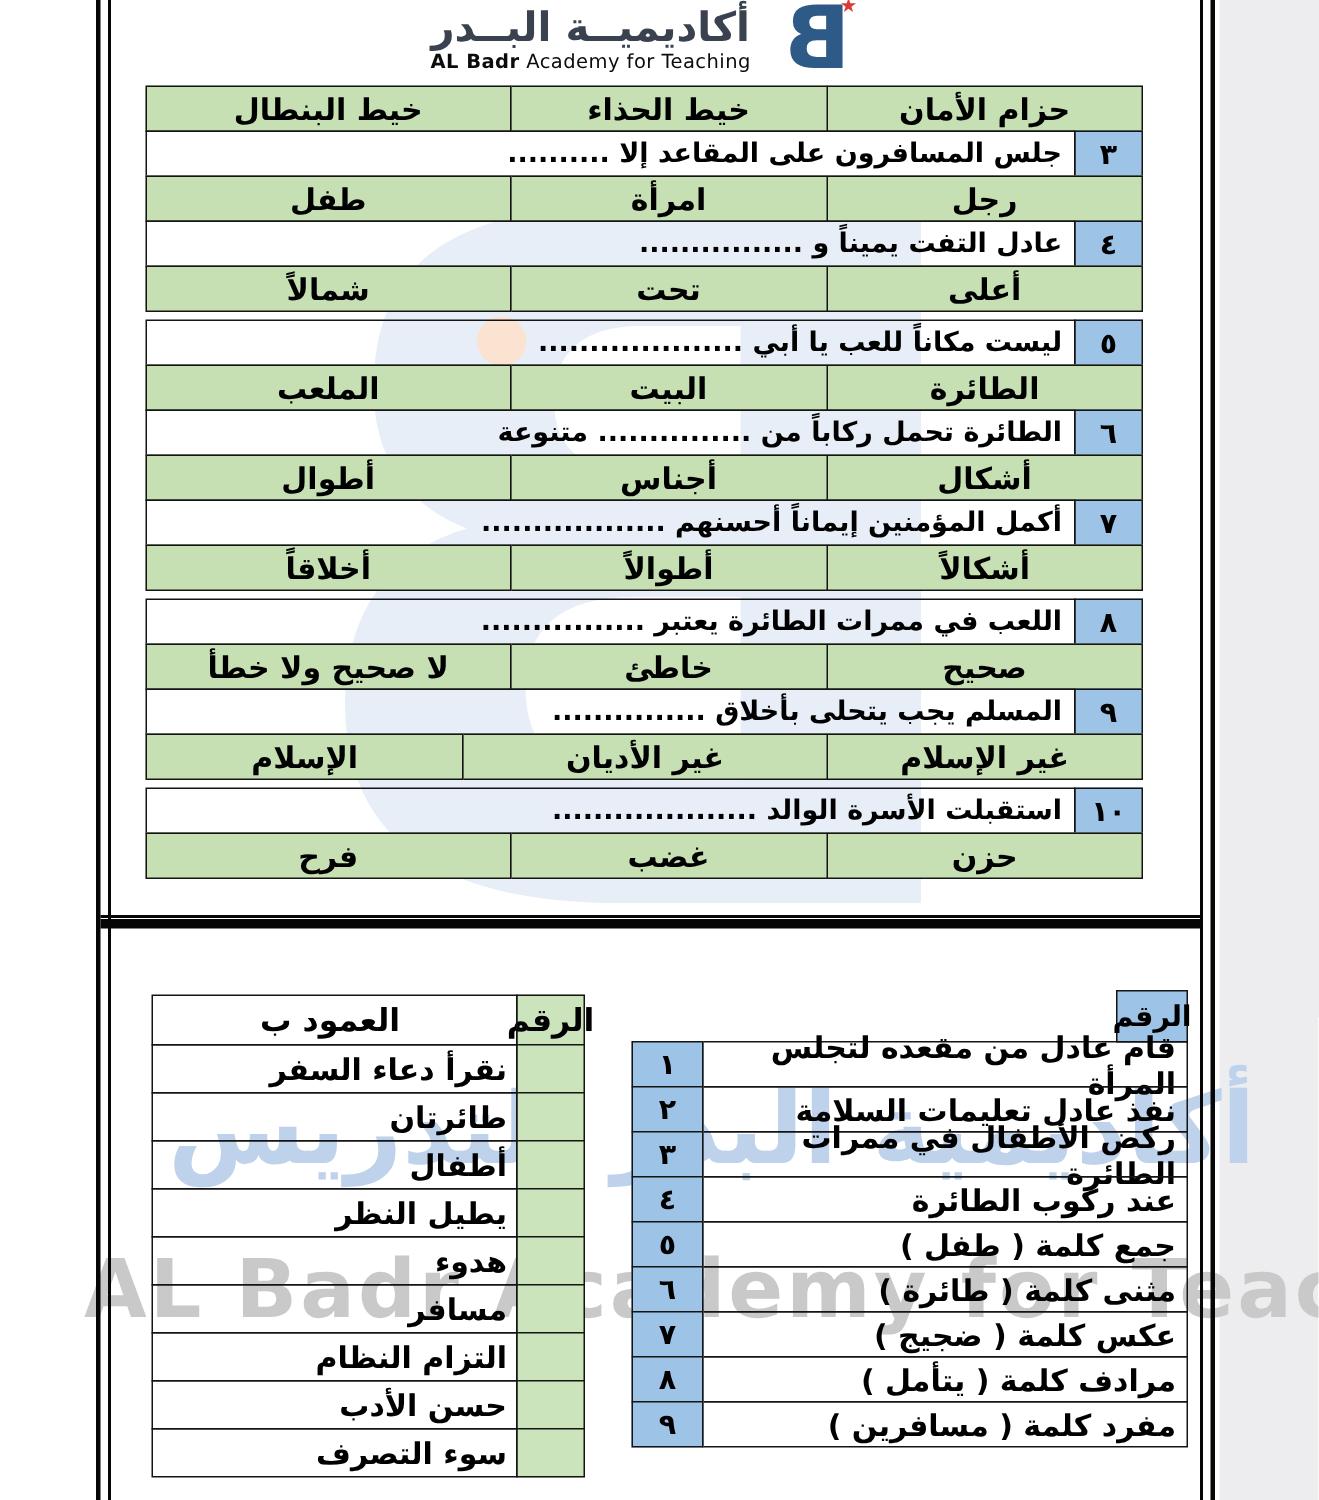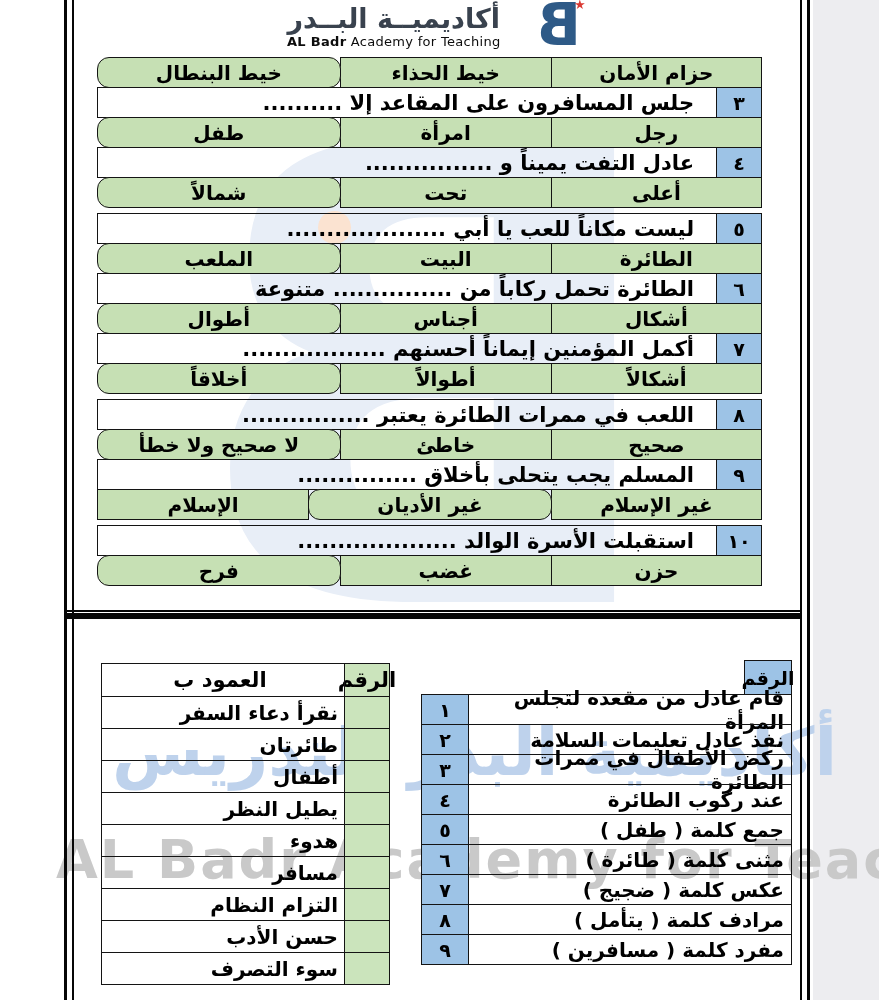"أكاديميــة البــدر" .logo { gap: 24px -> 10px }
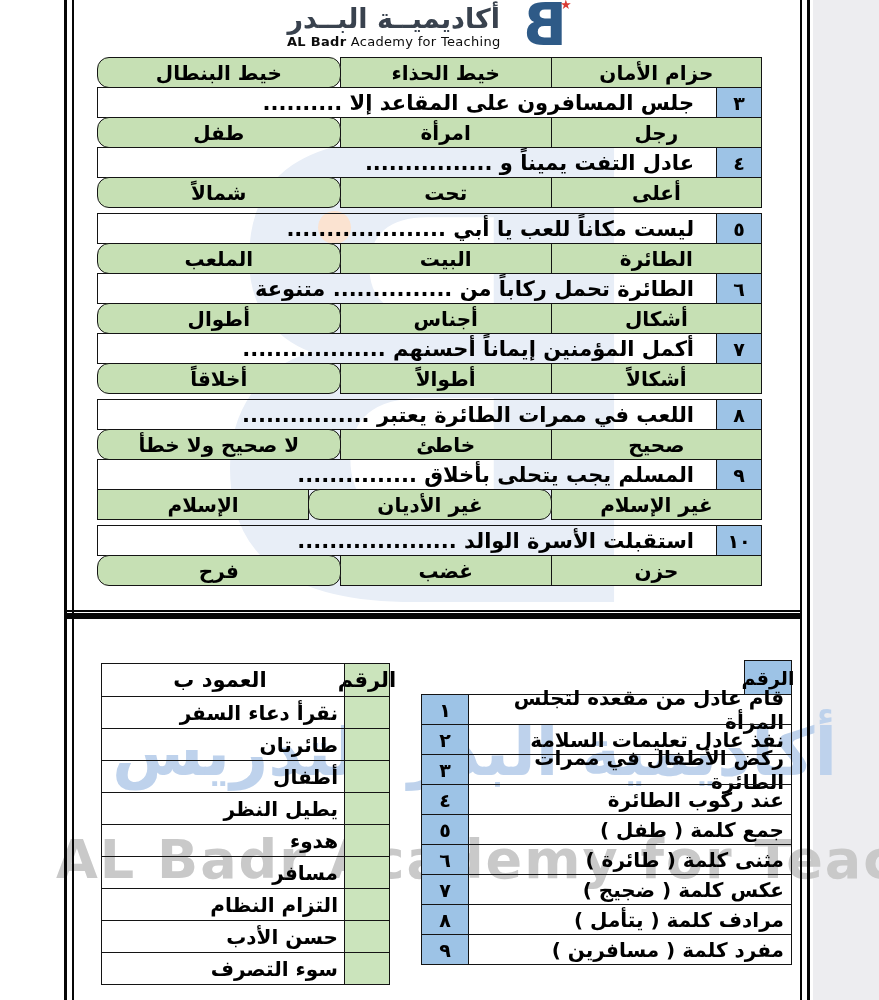"خيط البنطال" .w3 { border-radius: 12px -> none }
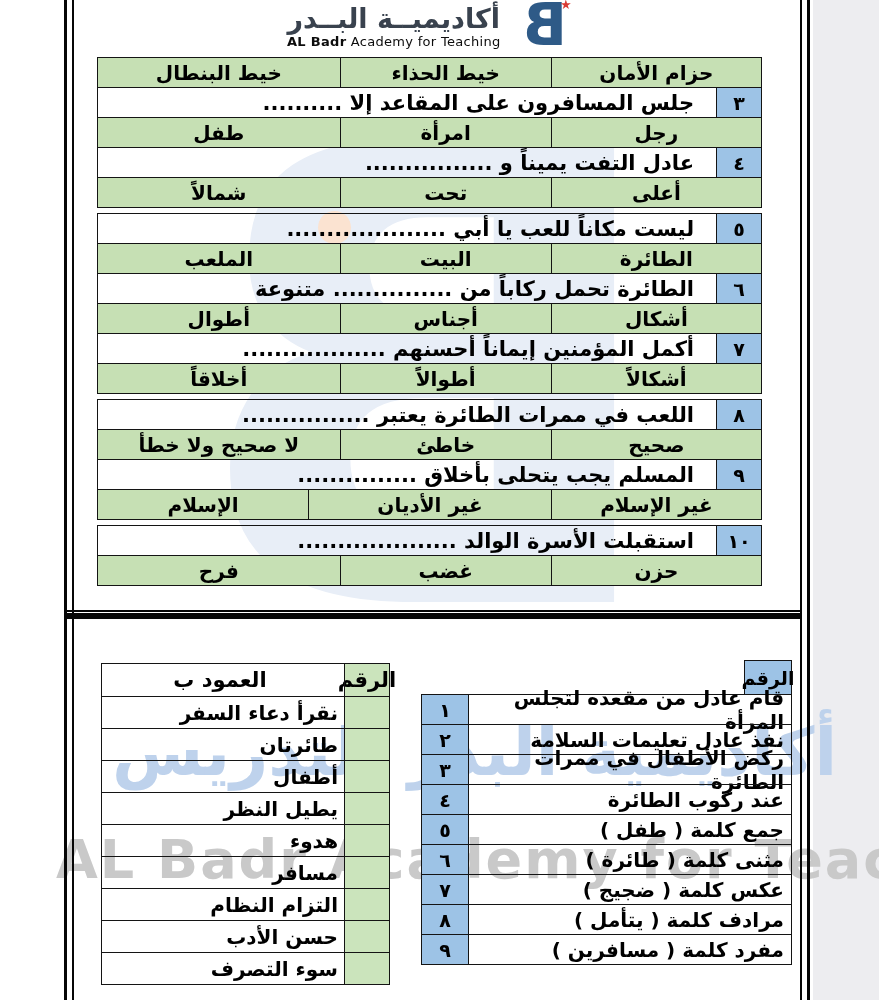"جلس المسافرون على المقاعد إلا" .q-cell { font-size: 21px -> 18px; padding-right: 22px -> 8px }
